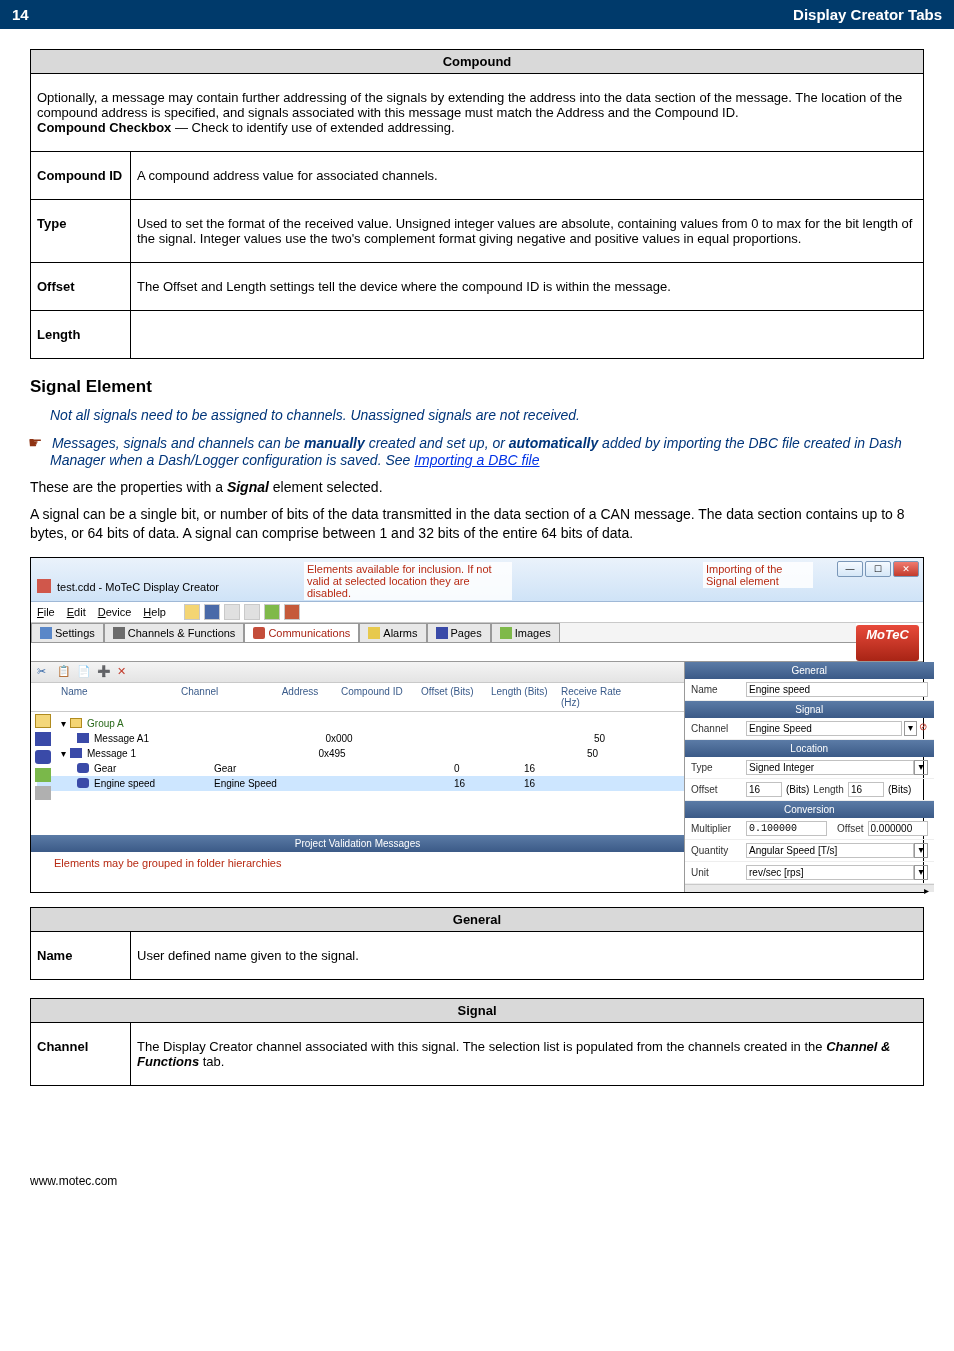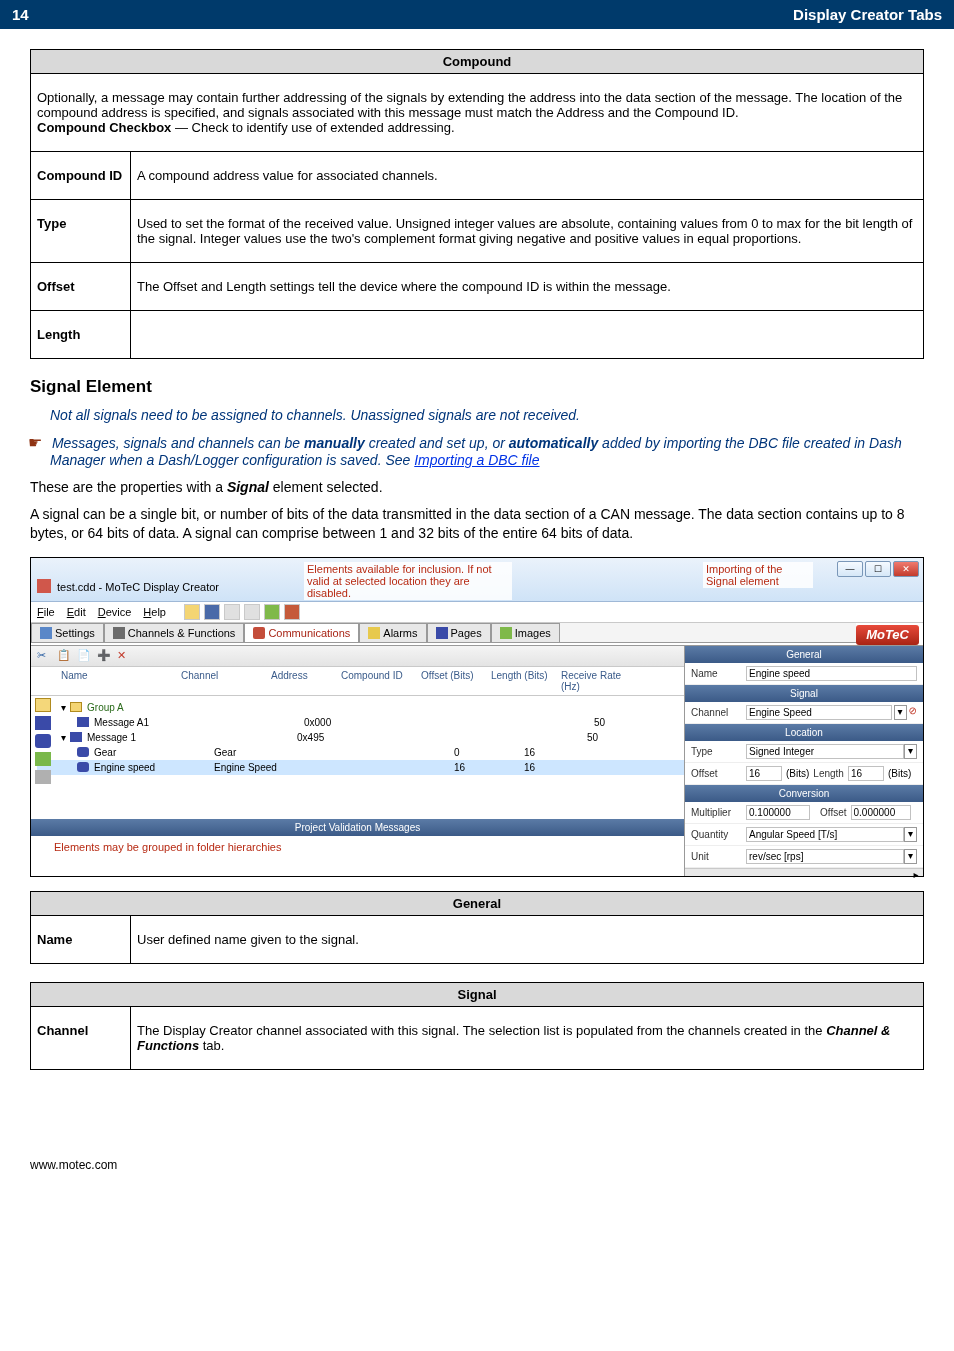"MoTeC" .logo-box { height: 20px -> 36px }
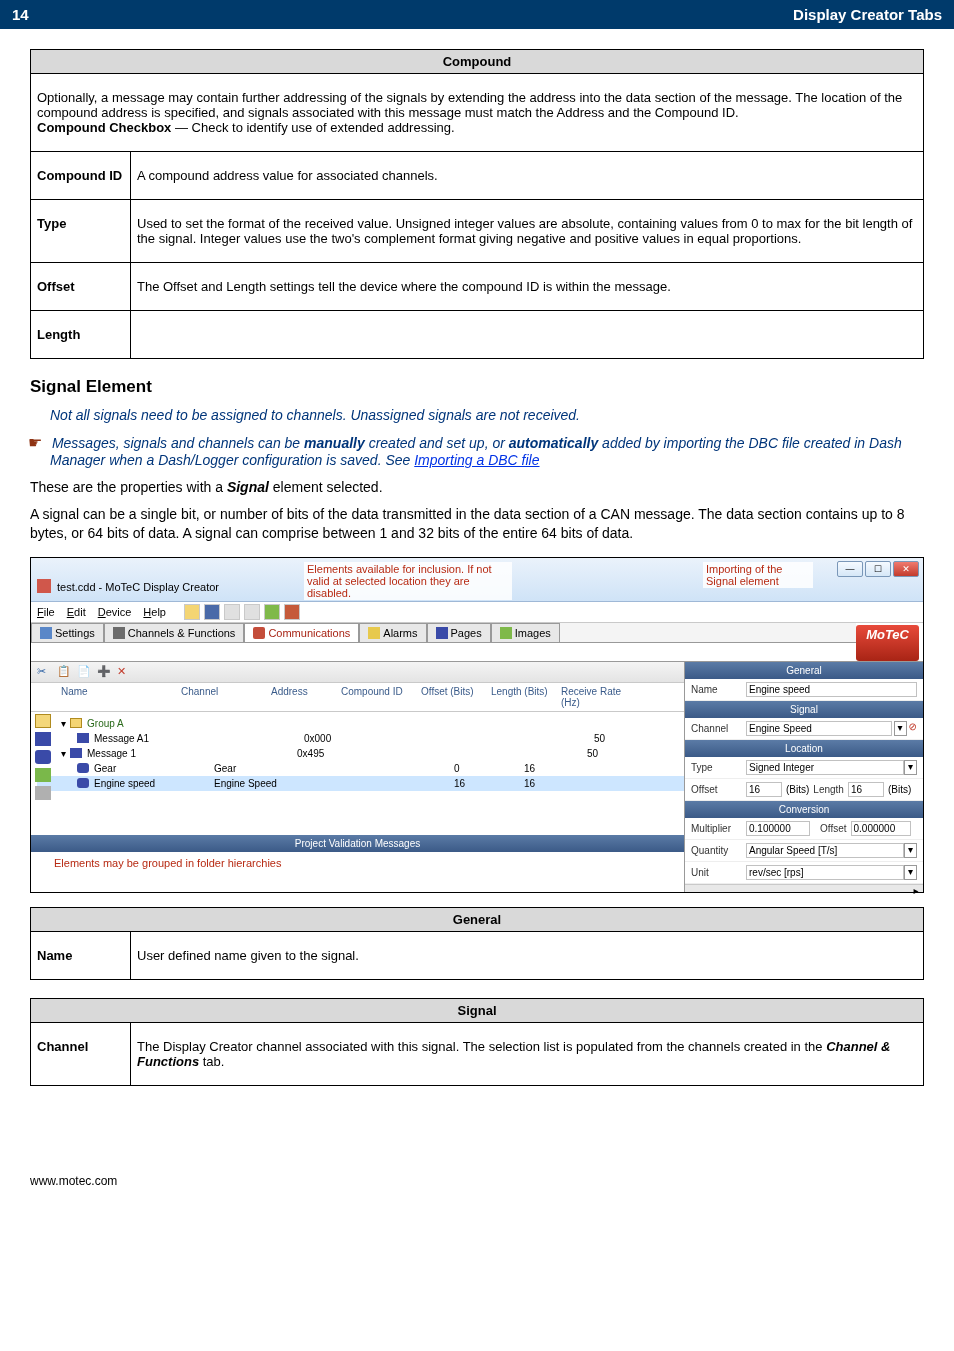"Address" .gc-addr { text-align: none -> center }
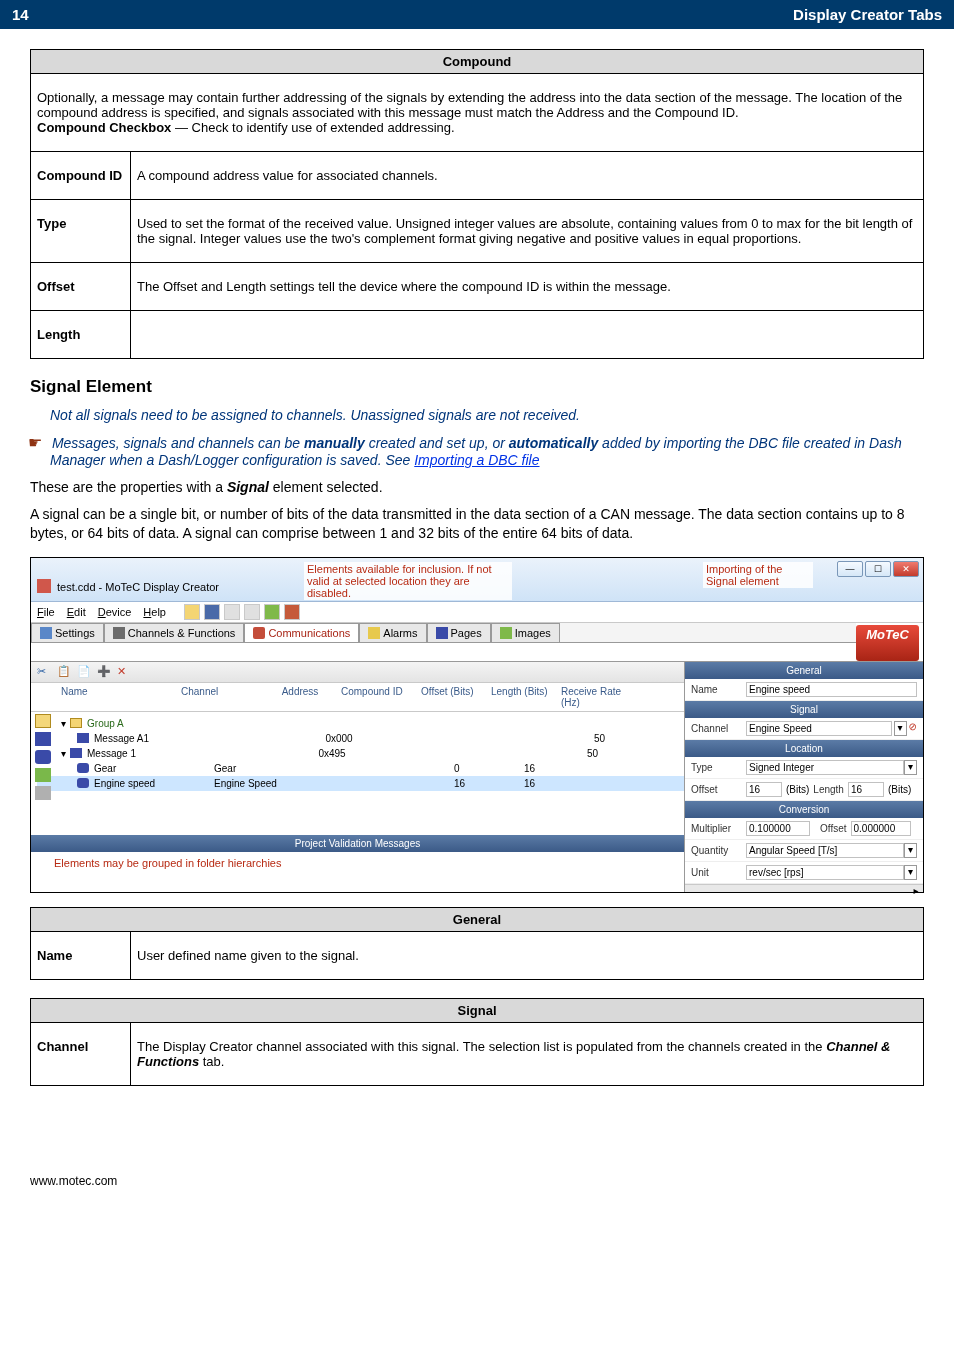"0.100000" input.inline-input { font-family: none -> Liberation Mono, monospace; width: 64px -> 81px }
